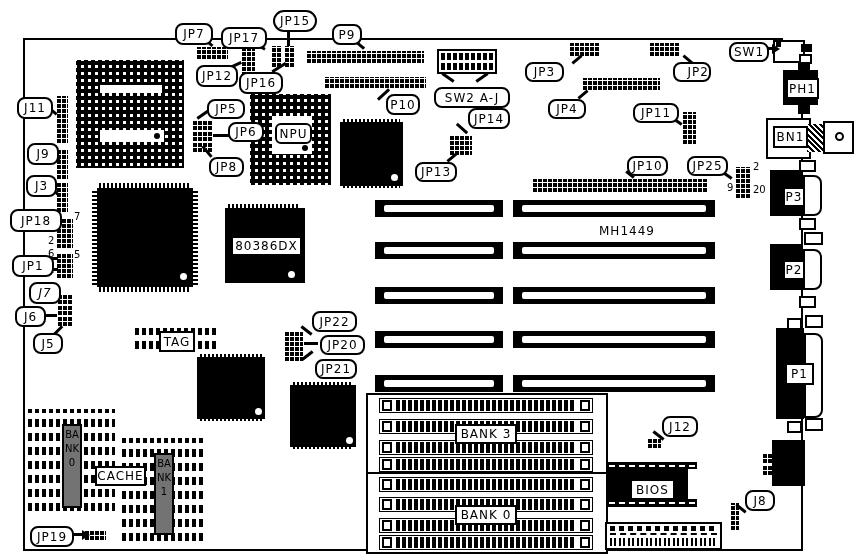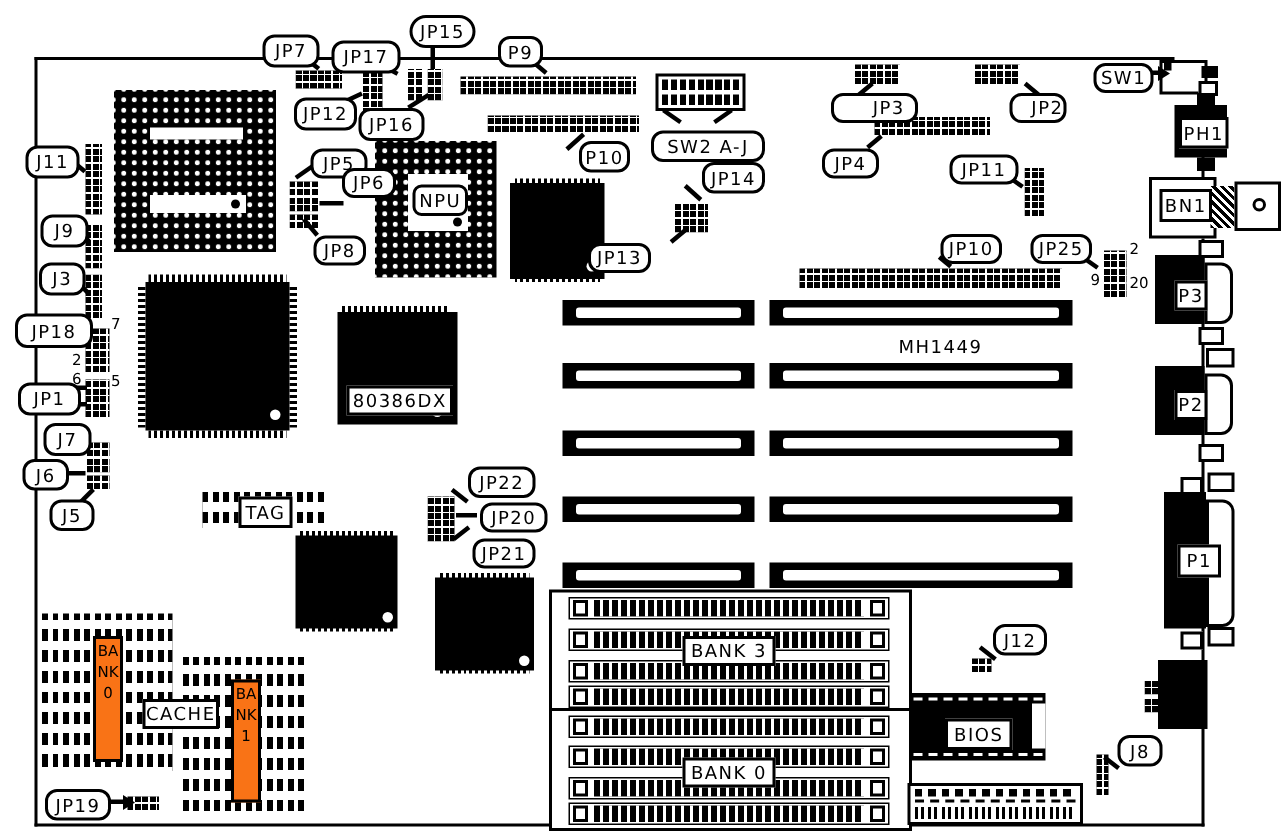"JP3" div.callout { left: 554px -> 525px; padding-left: 19px -> none }
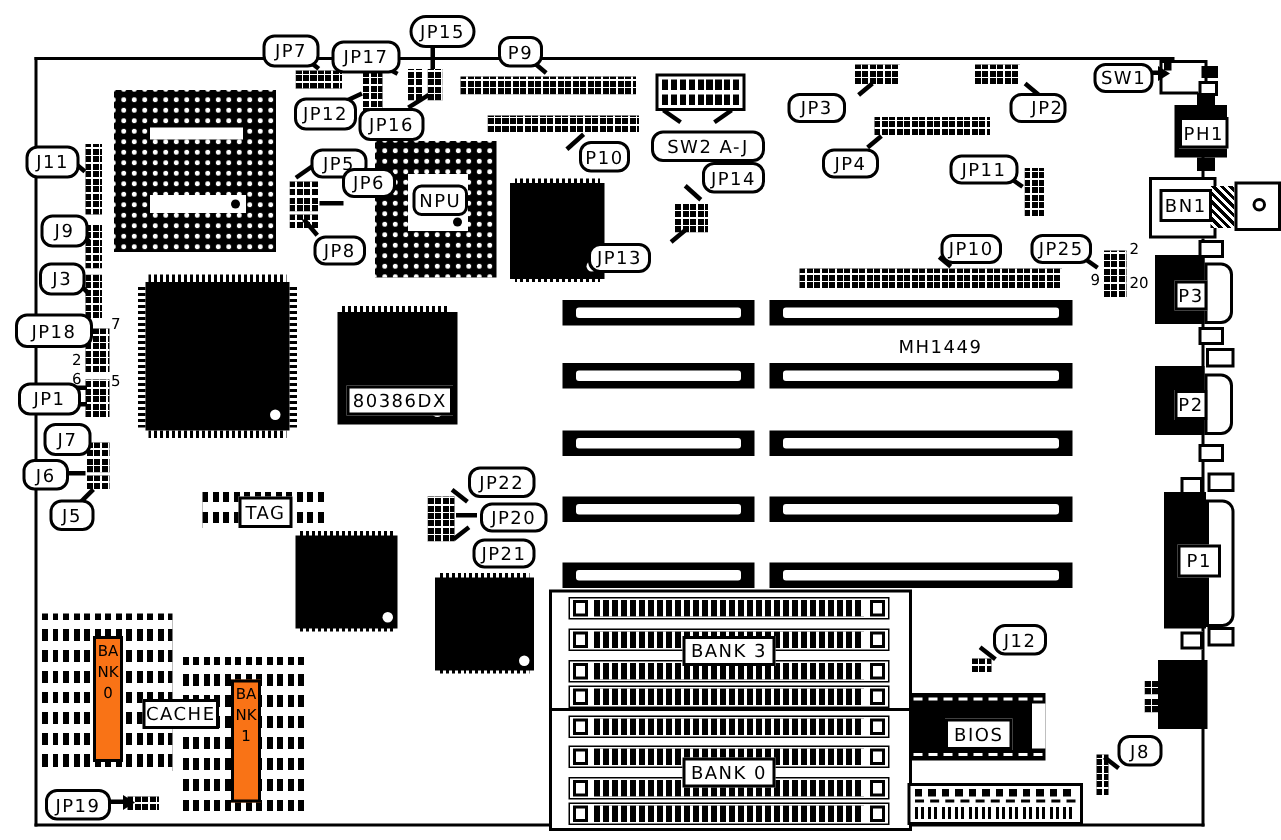"JP6" div.callout { top: 112px -> 122px }
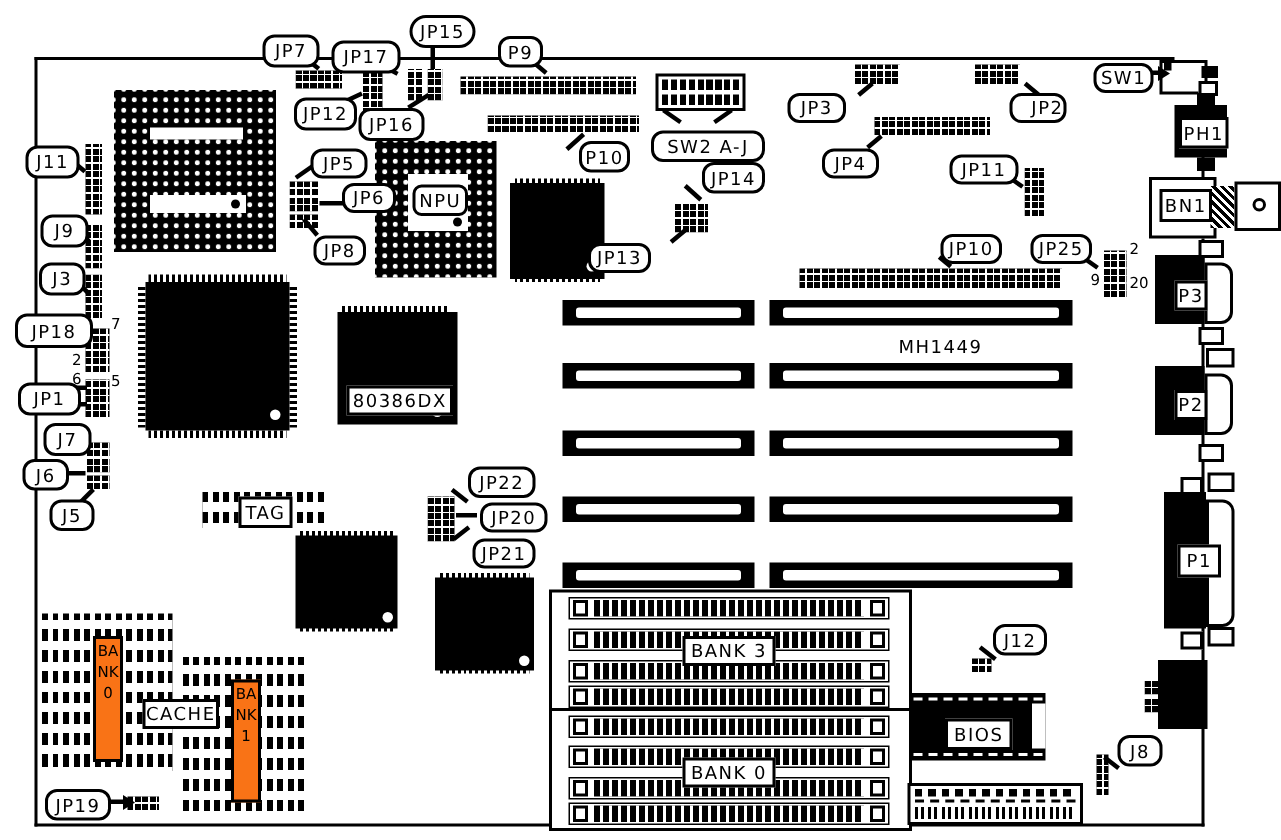"JP13" div.callout { left: 392px -> 415px }
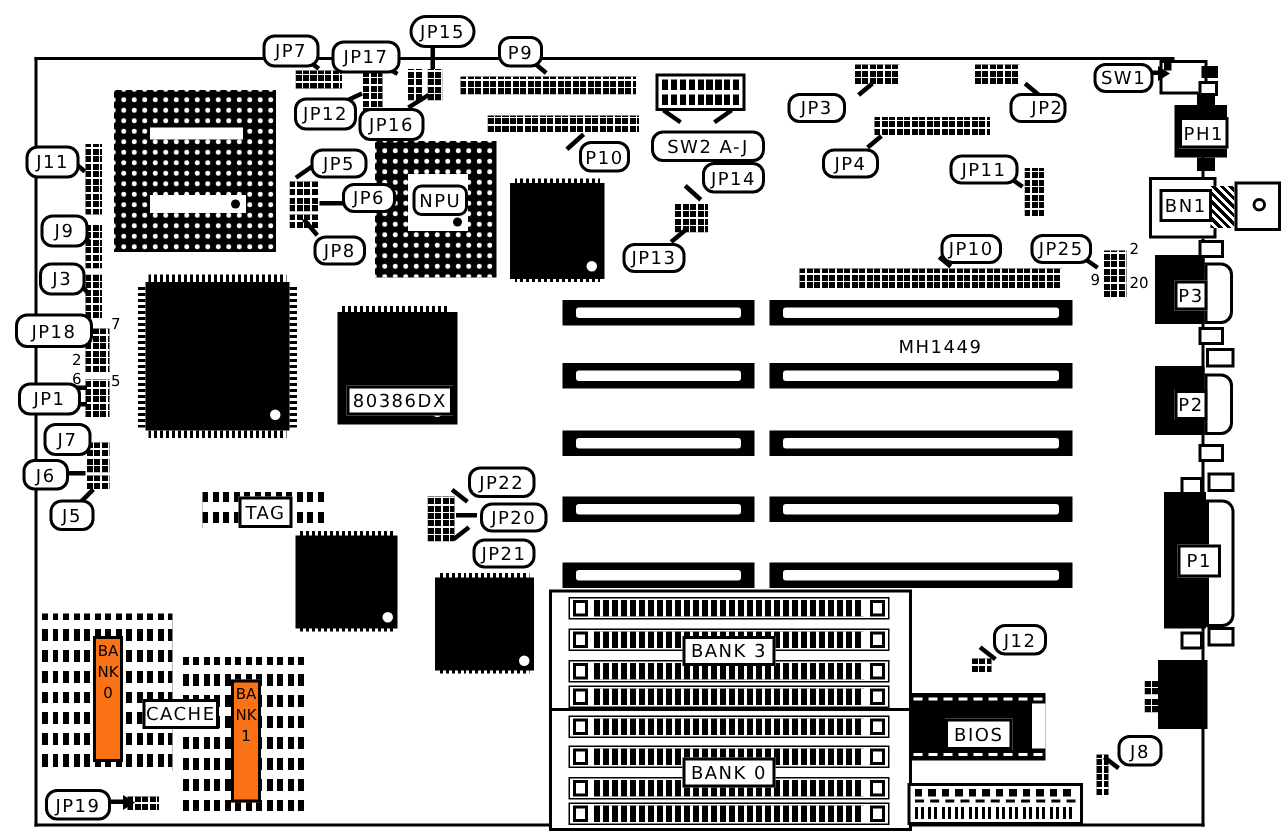"80386DX" div.strip-label { margin-top: 21px -> none }
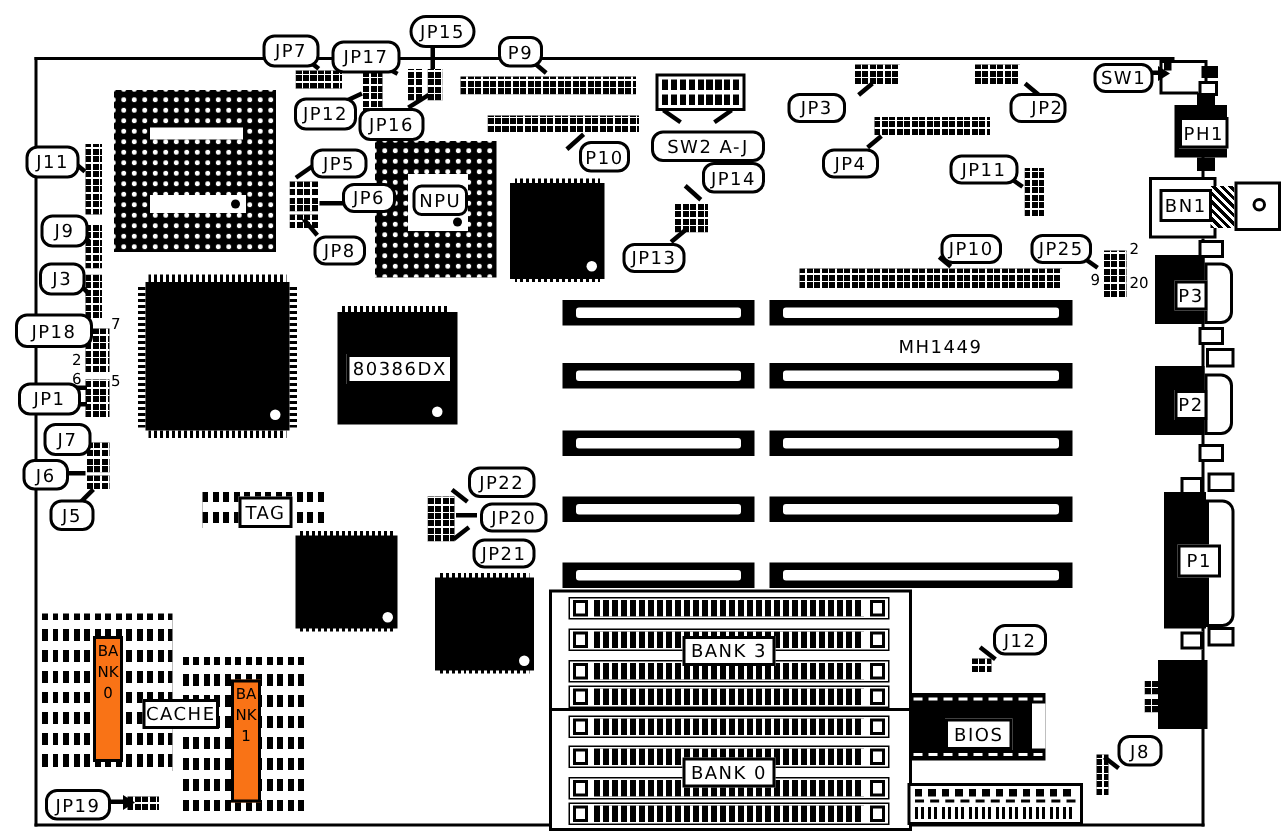"J7" div.callout { font-style: none -> italic }
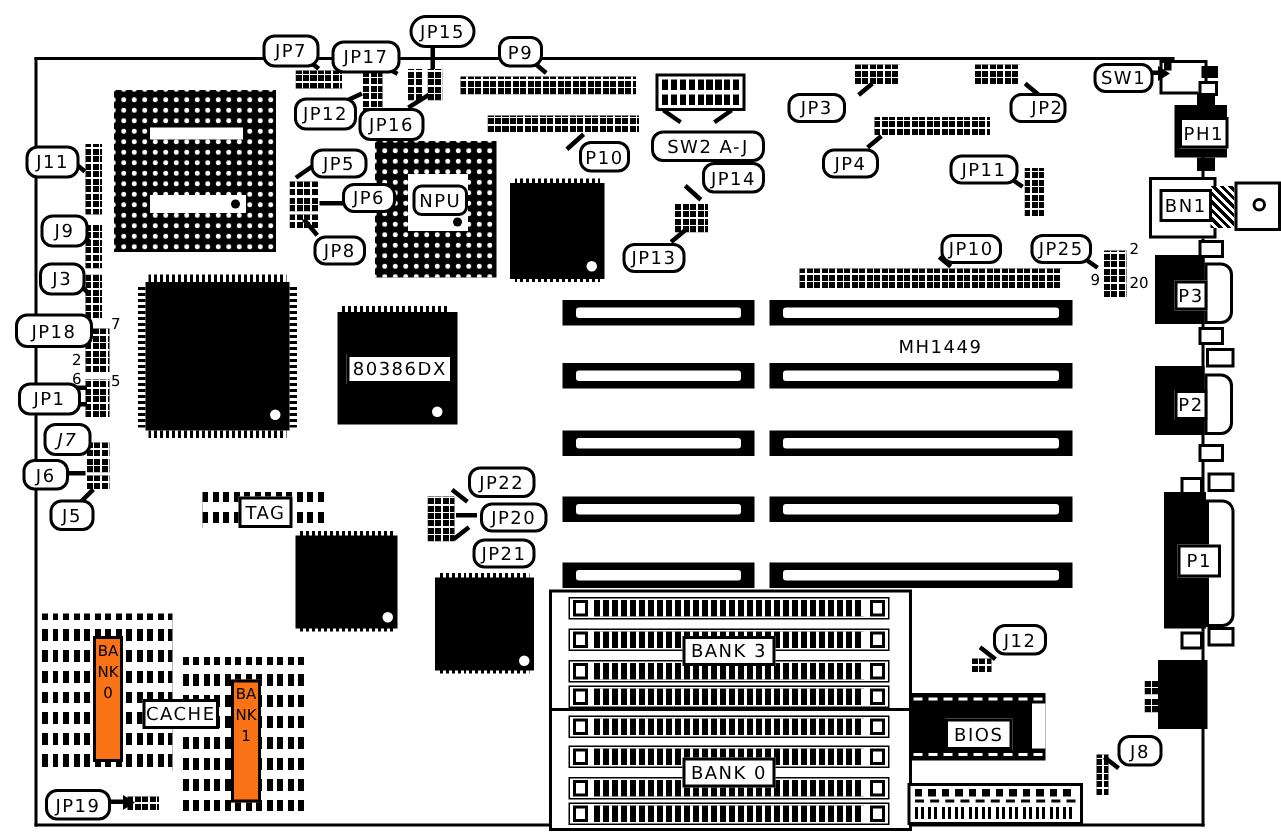"BANK0" .vlabel { background: #f97316 -> #737373 }
